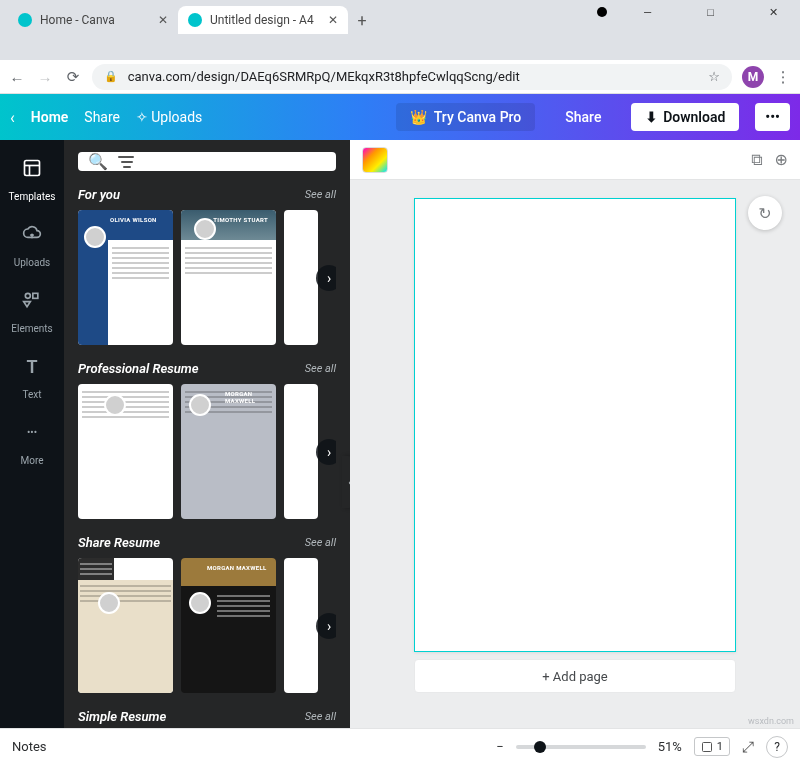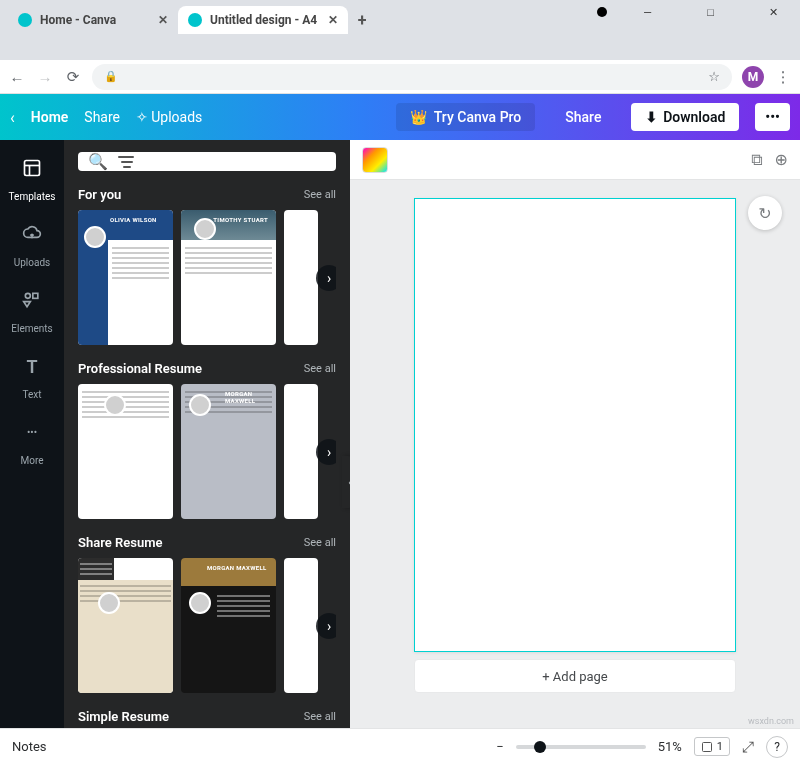"Home - Canva" .tabs-row { font-weight: bold -> none }
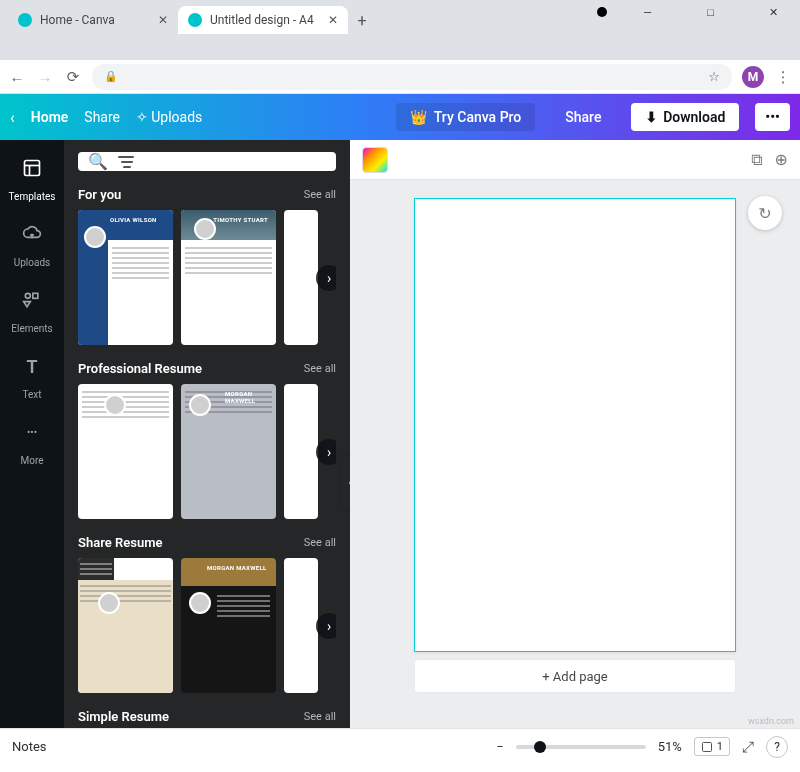"canva.com/design/DAEq6SRMRpQ/MEkqxR3t8hp" span { html: none -> <span>canva.com/design/DAEq6SRMRpQ/MEkqxR3t8hpfeCwlqqScng/edit</span> }
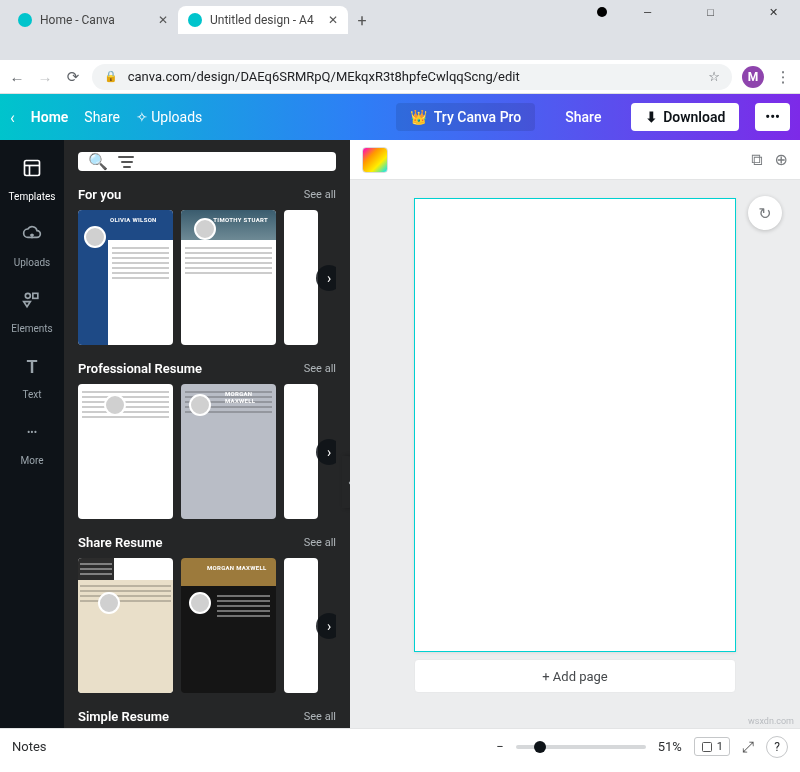"For you" .section-head { font-style: none -> italic }
